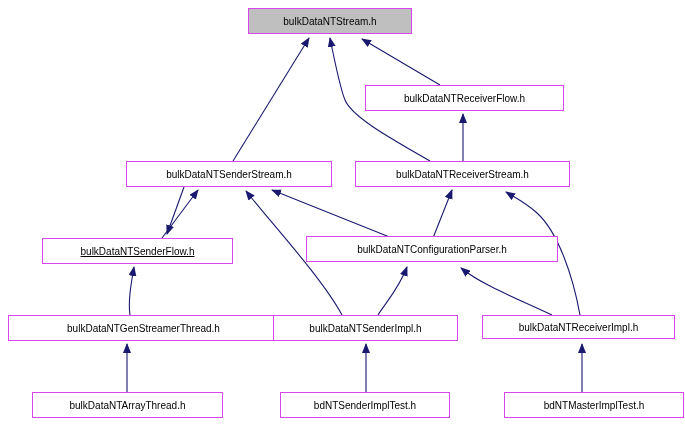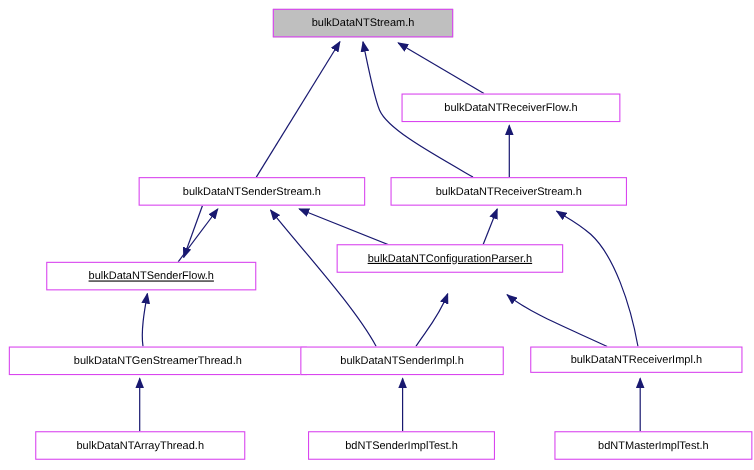"bulkDataNTConfigurationParser.h" div.node { text-decoration: underline -> none; top: 222px -> 236px; width: 206px -> 252px }
